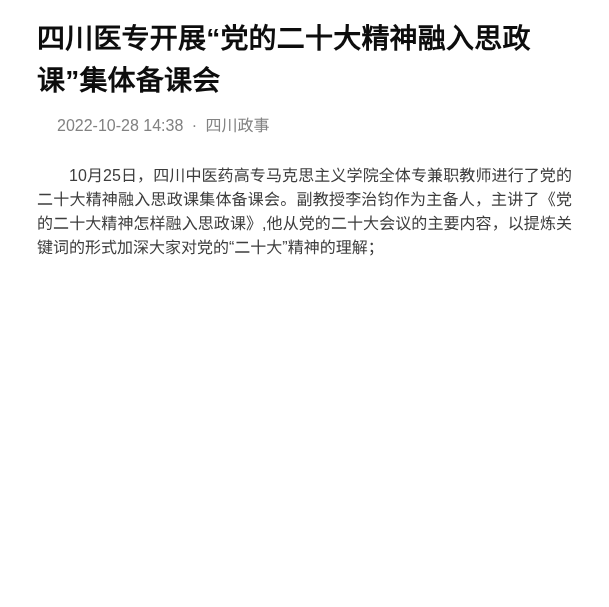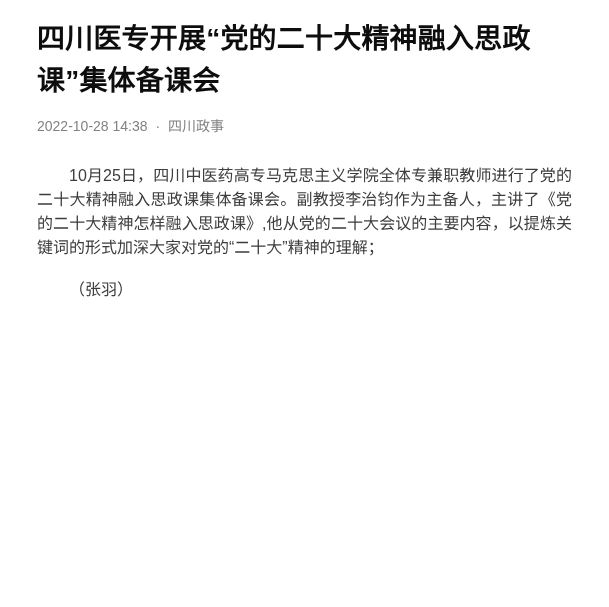"2022-10-28 14:38 · 四川政事" .article-meta { font-size: 14px -> 16px; margin-left: none -> 20px }
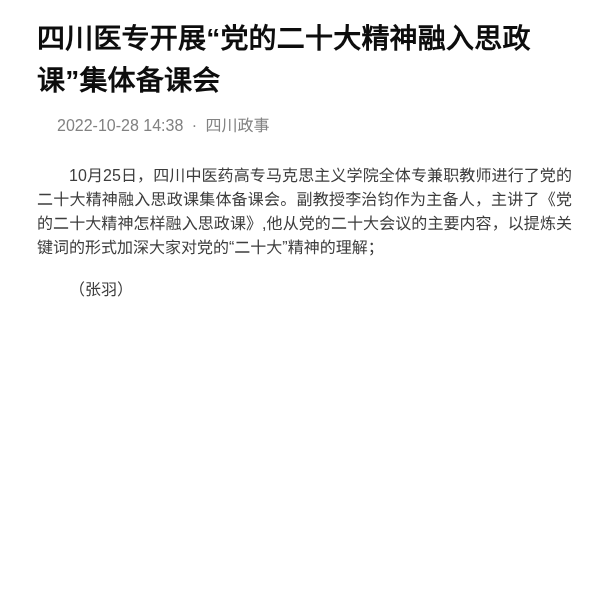"（张羽）" p { html: <p>（张羽）</p> -> none }
